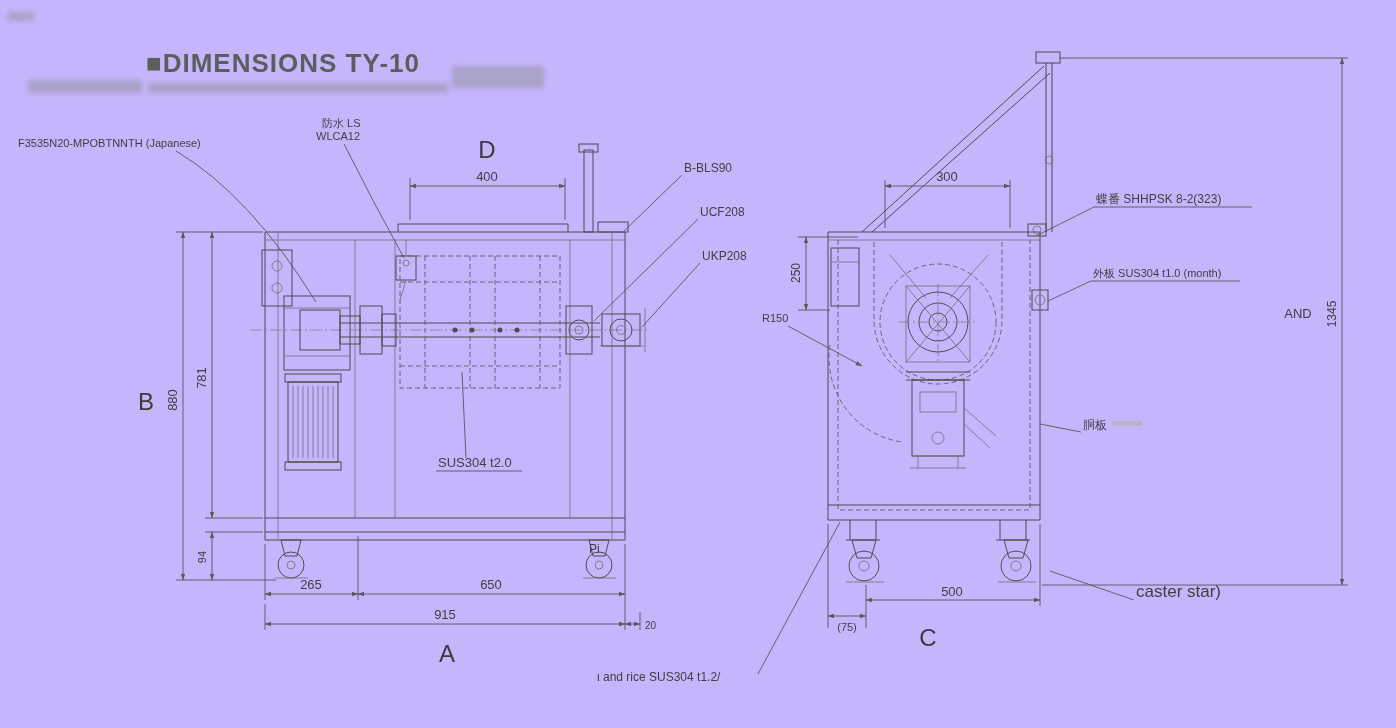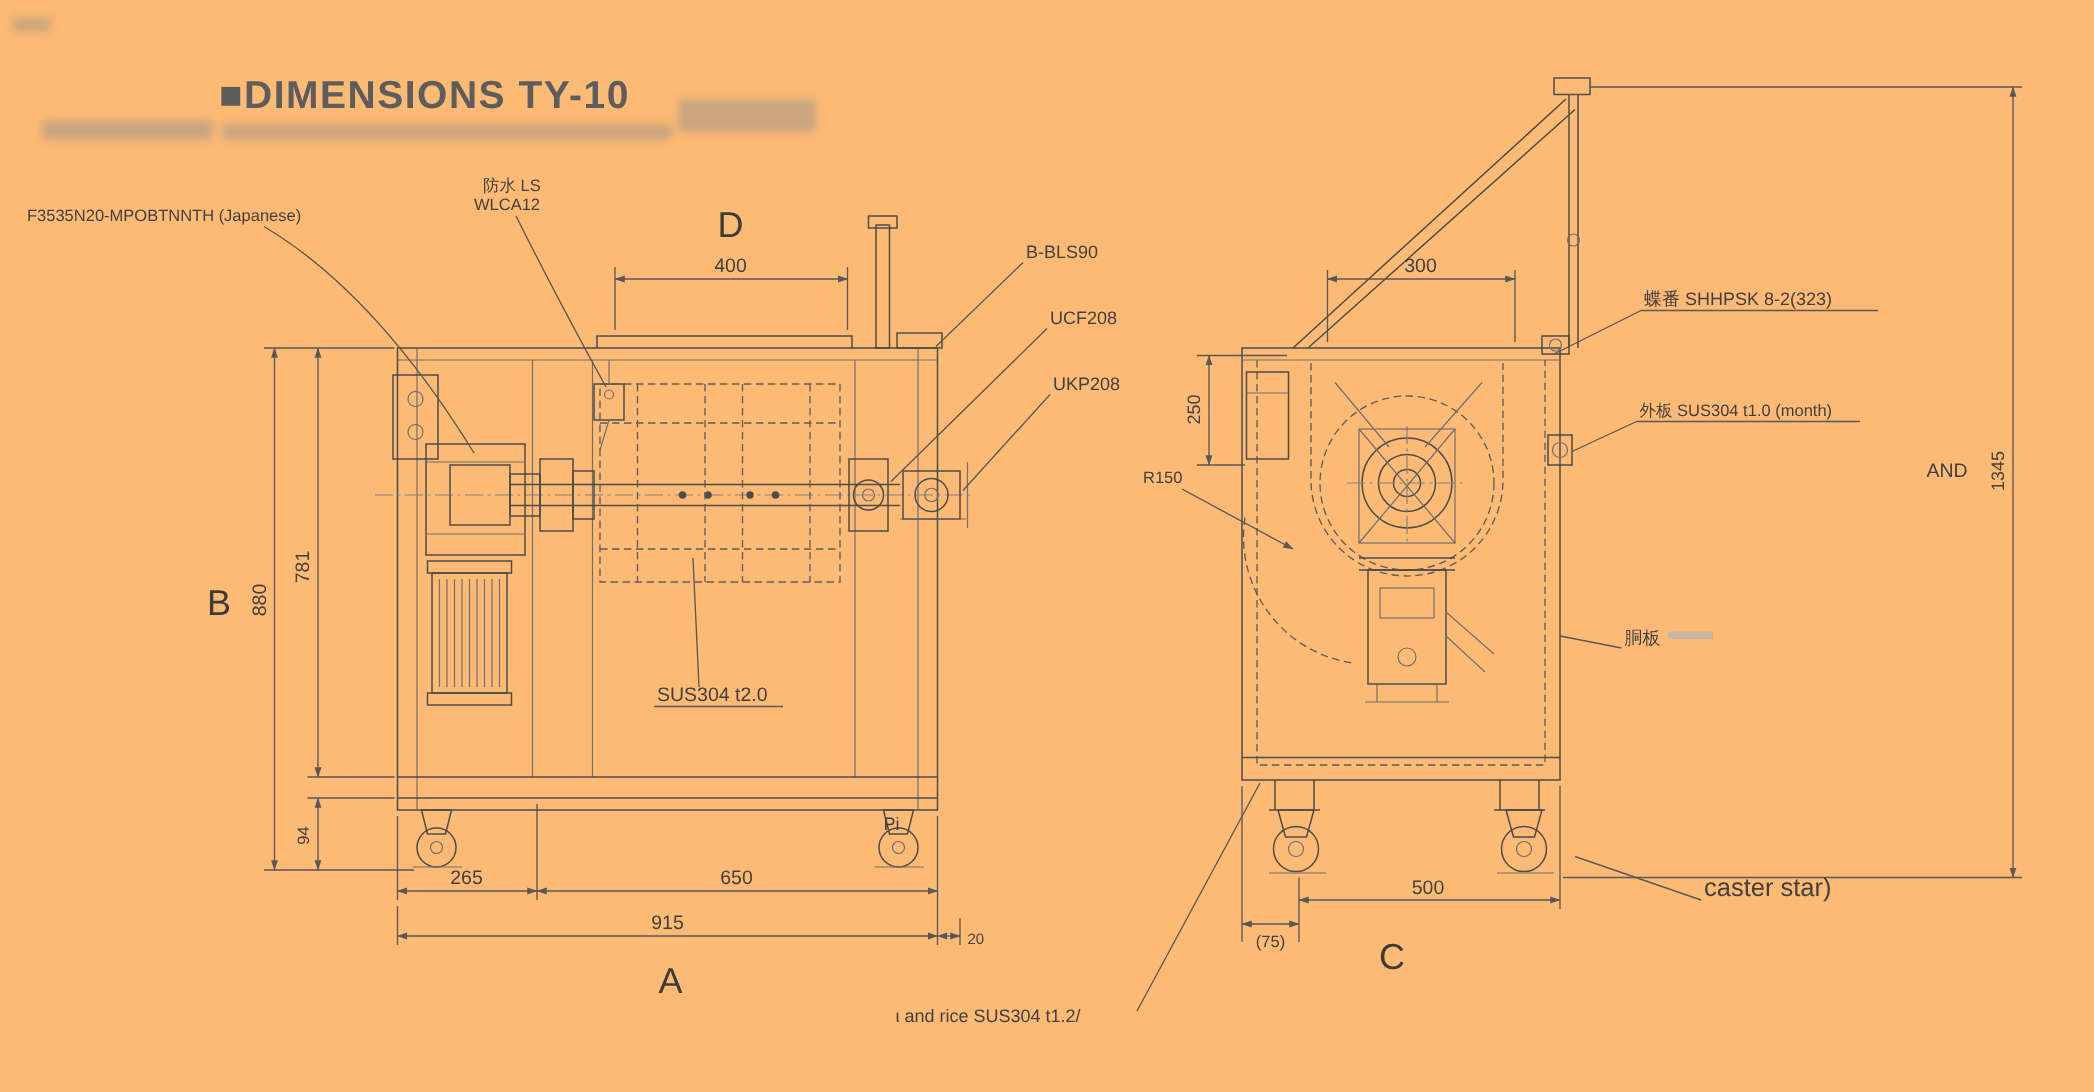"■DIMENSIONS TY-10" .canvas { background: #fdba74 -> #c4b5fd }
